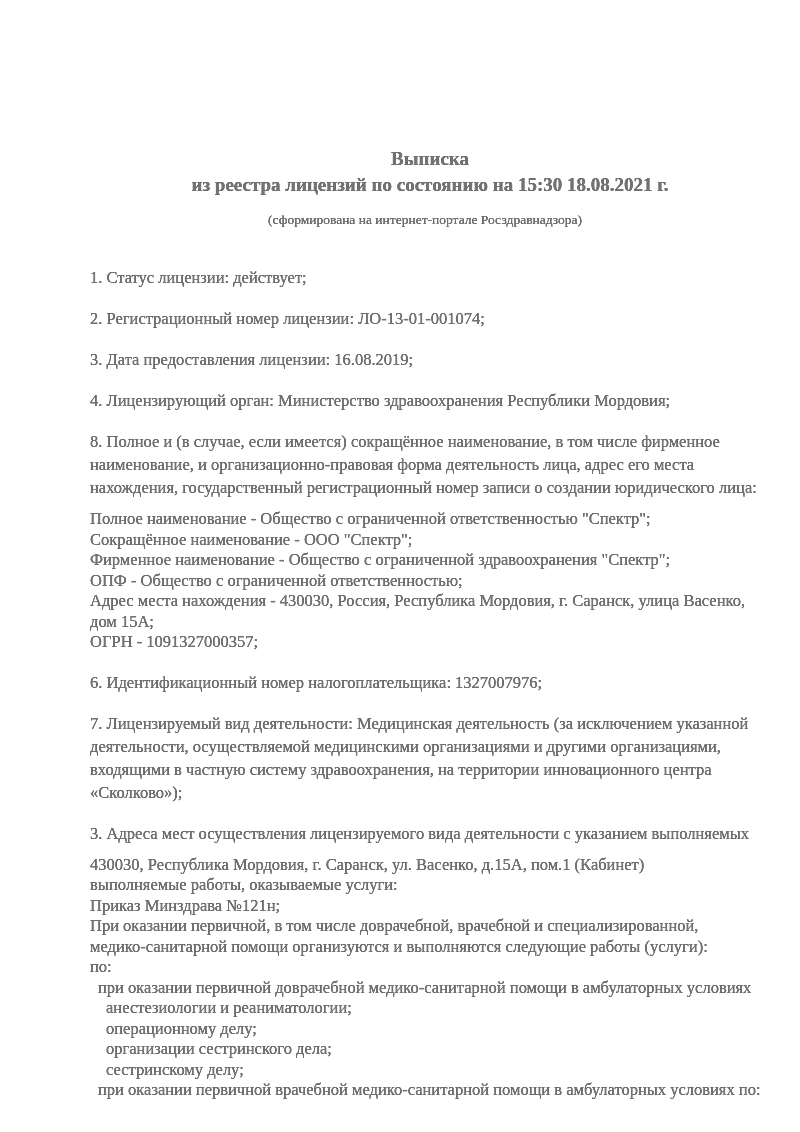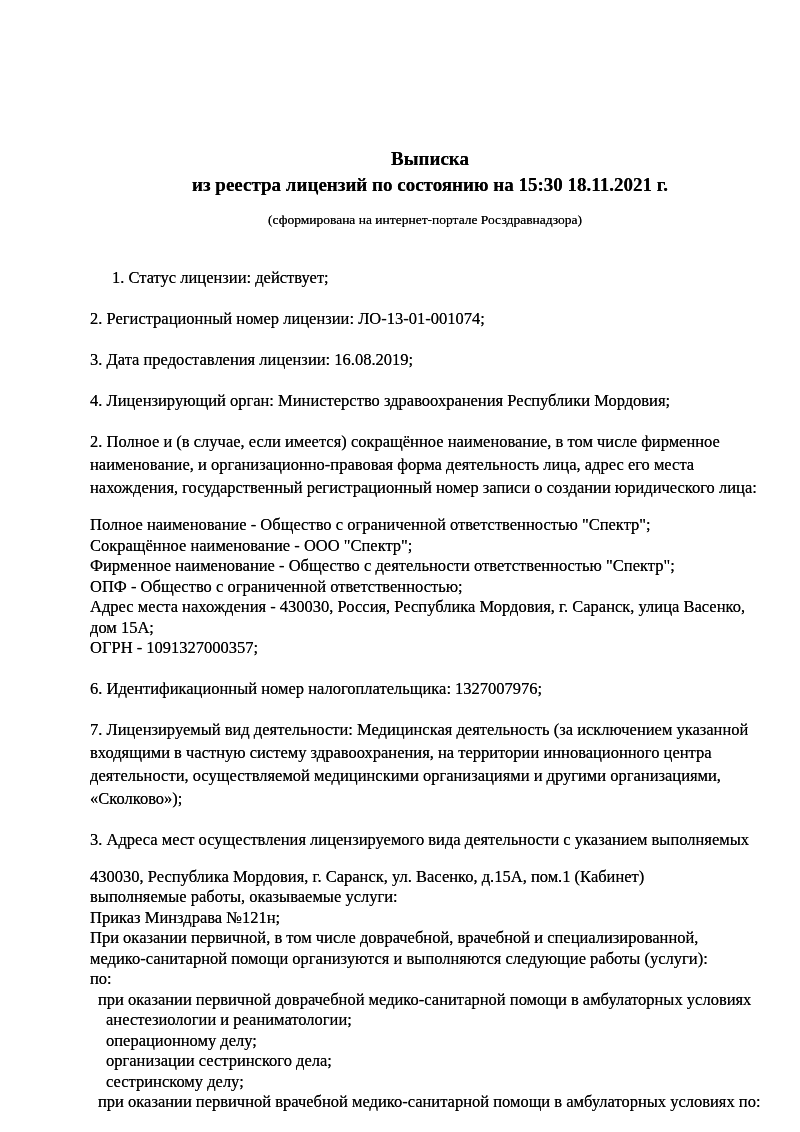"Выписка" .doc { color: #000000 -> #737373 }
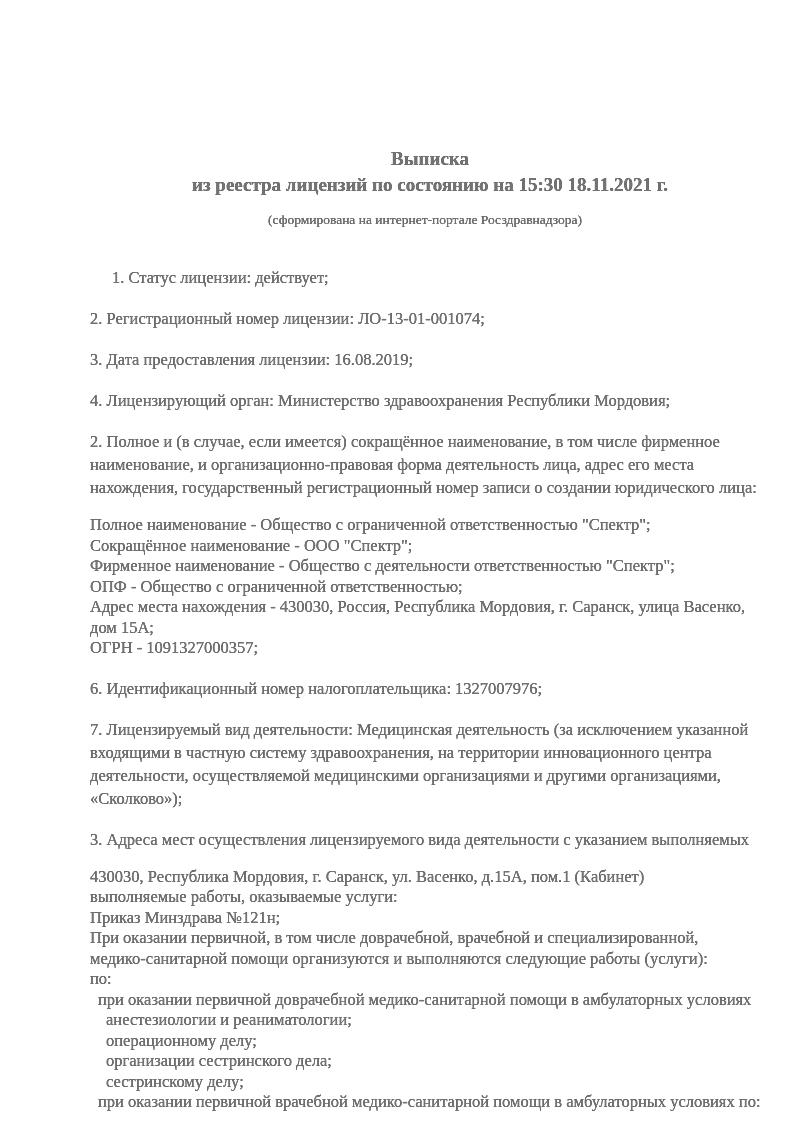"из реестра лицензий по состоянию" div { text: 18.11.2021 -> 18.08.2021 }
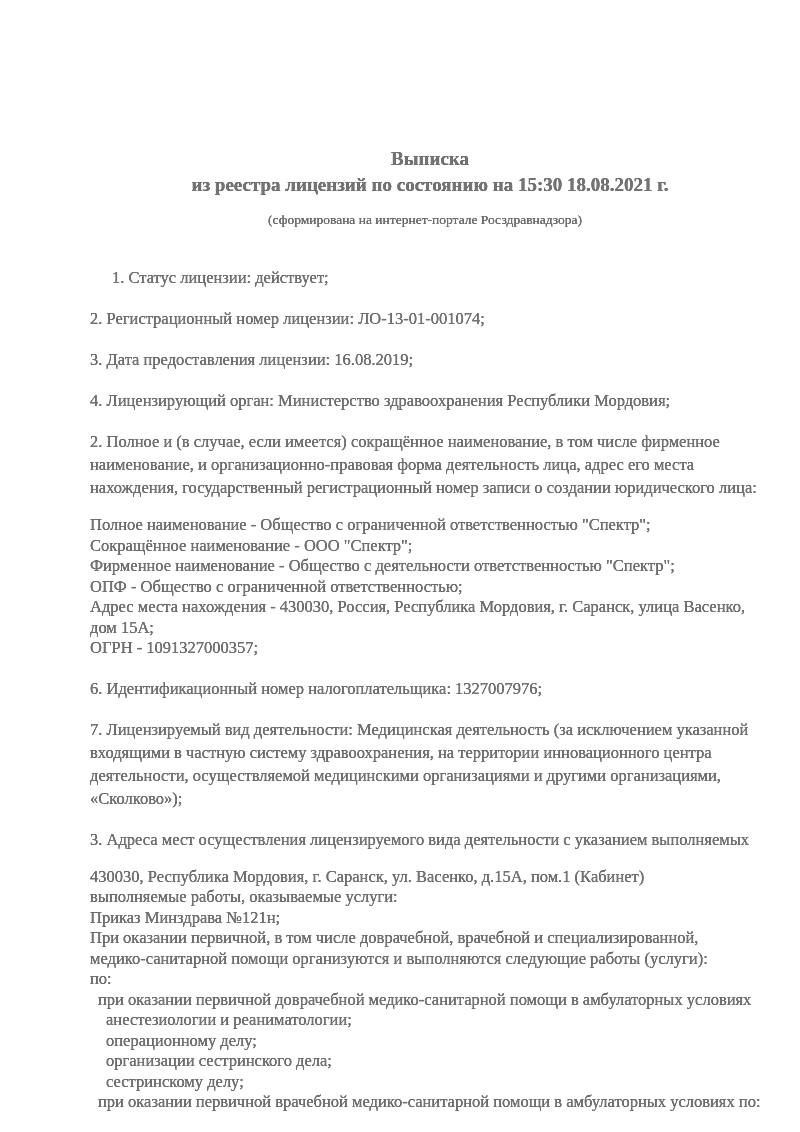"1. Статус лицензии: действует;" .para.first { margin-left: 22px -> none }
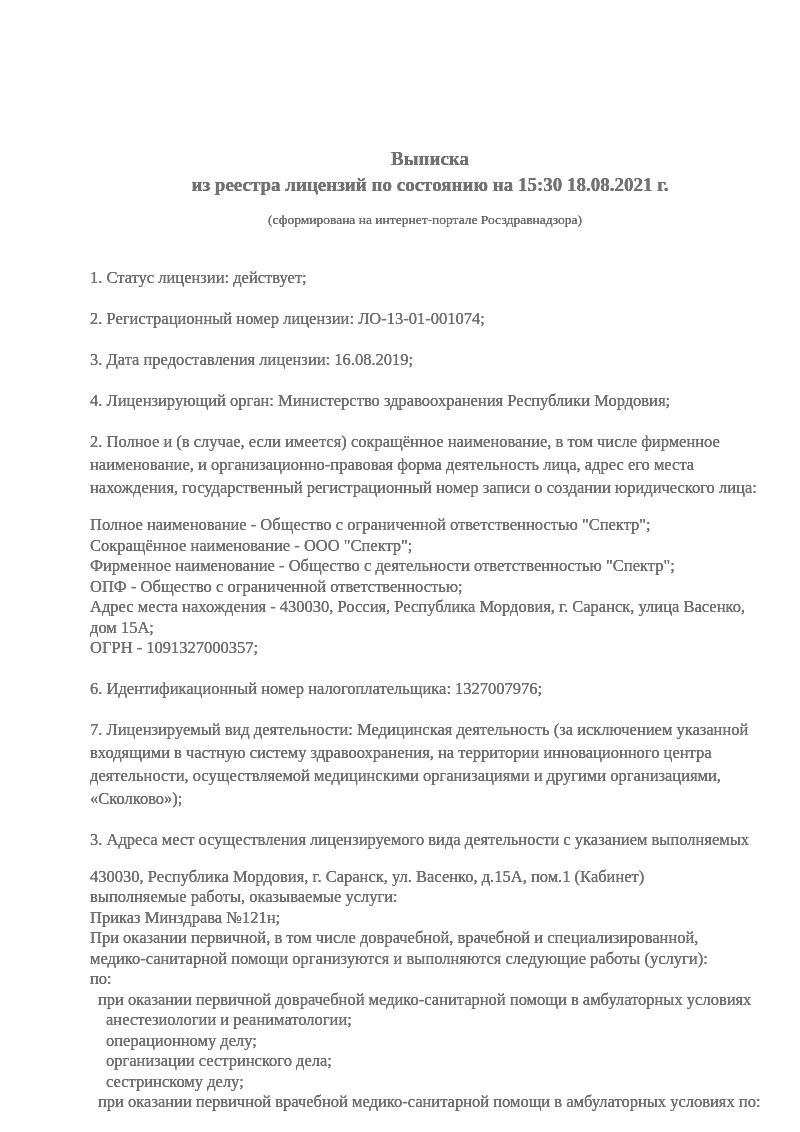"2. Полное и (в случае," div.line { text: 2 -> 8 }
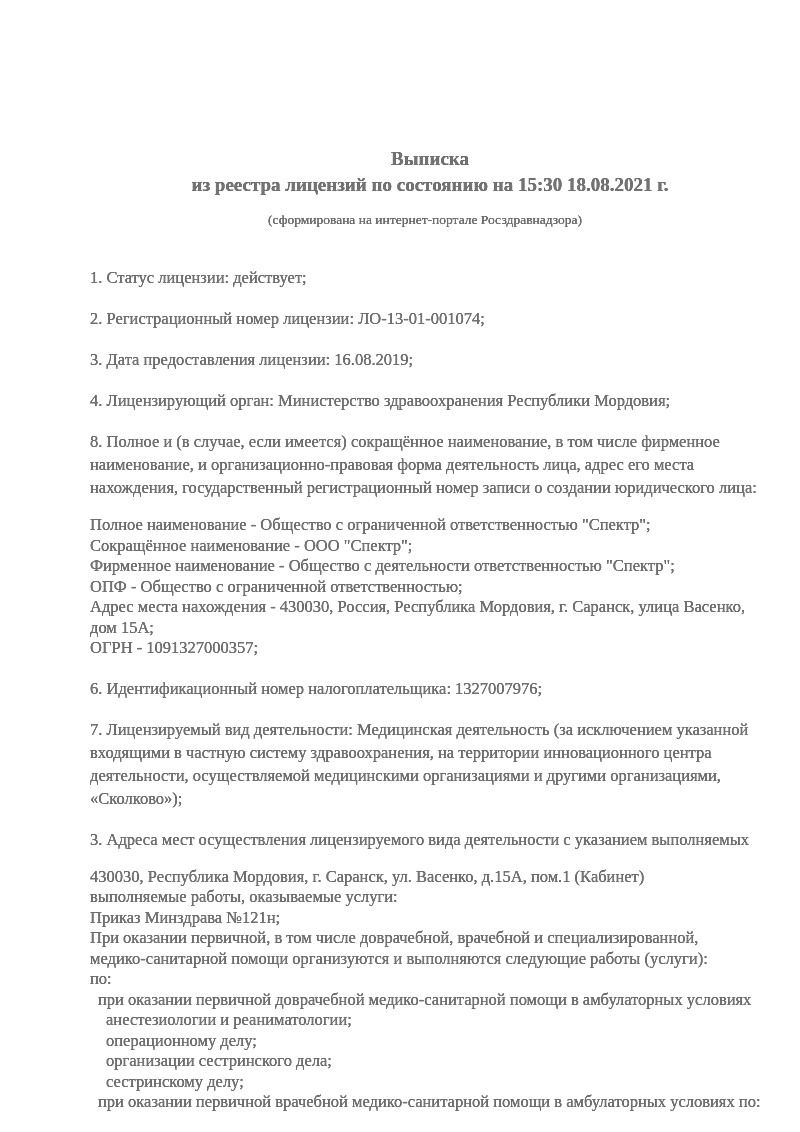"Полное наименование - Общество с" .para.tight { margin-top: 16px -> 10px }
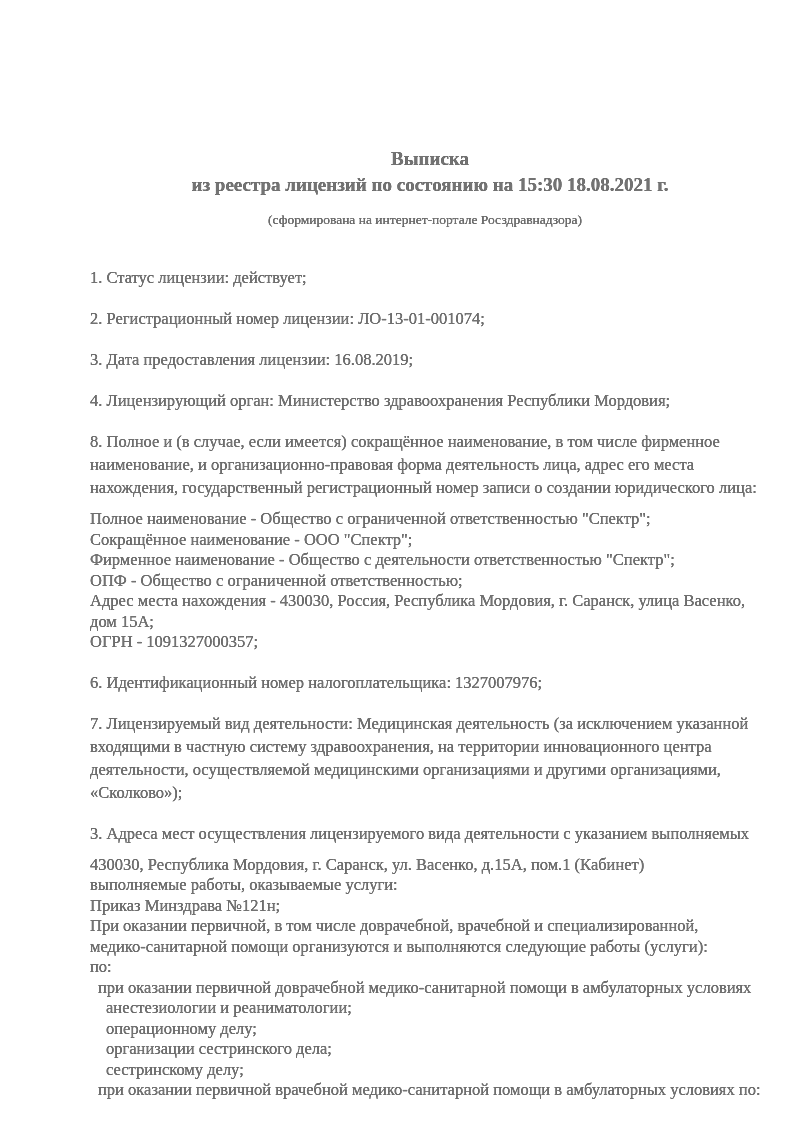"Фирменное наименование - Общество с" div.line { text: деятельности ответственностью -> ограниченной здравоохранения }
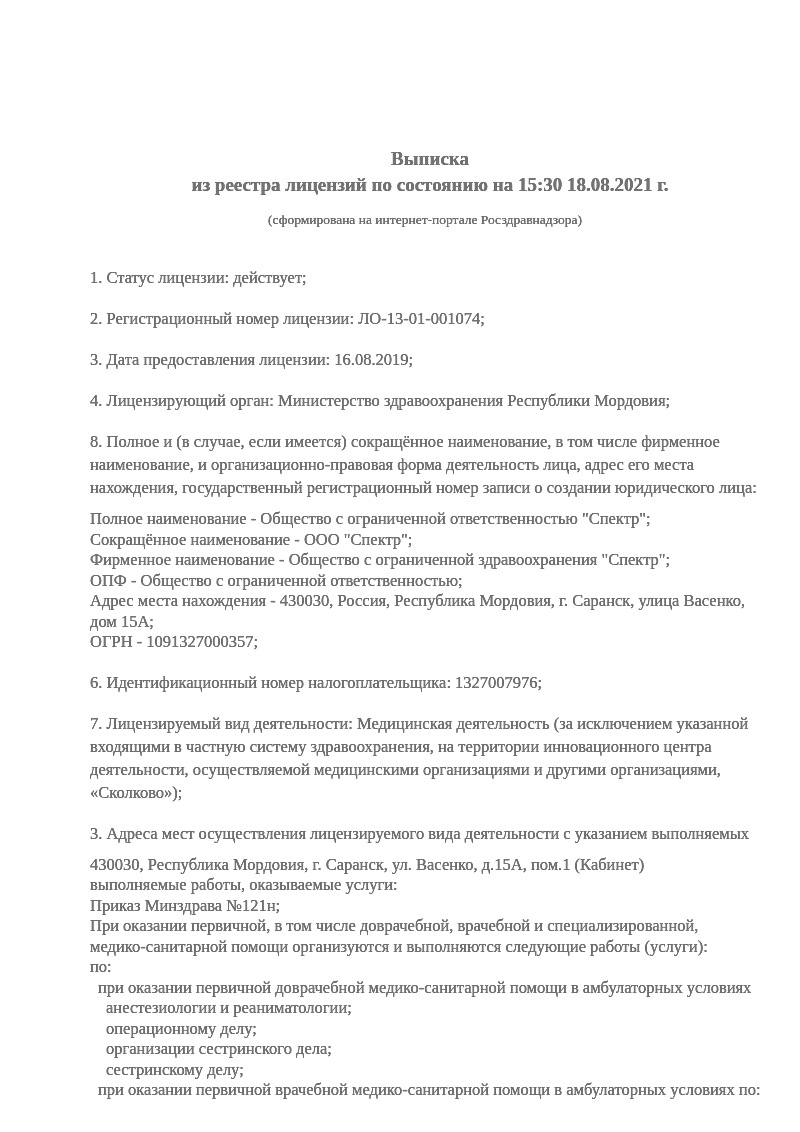"входящими в частную систему" div.line { order: before "деятельности, осуществляемой" -> after "деятельности, осуществляемой" }
